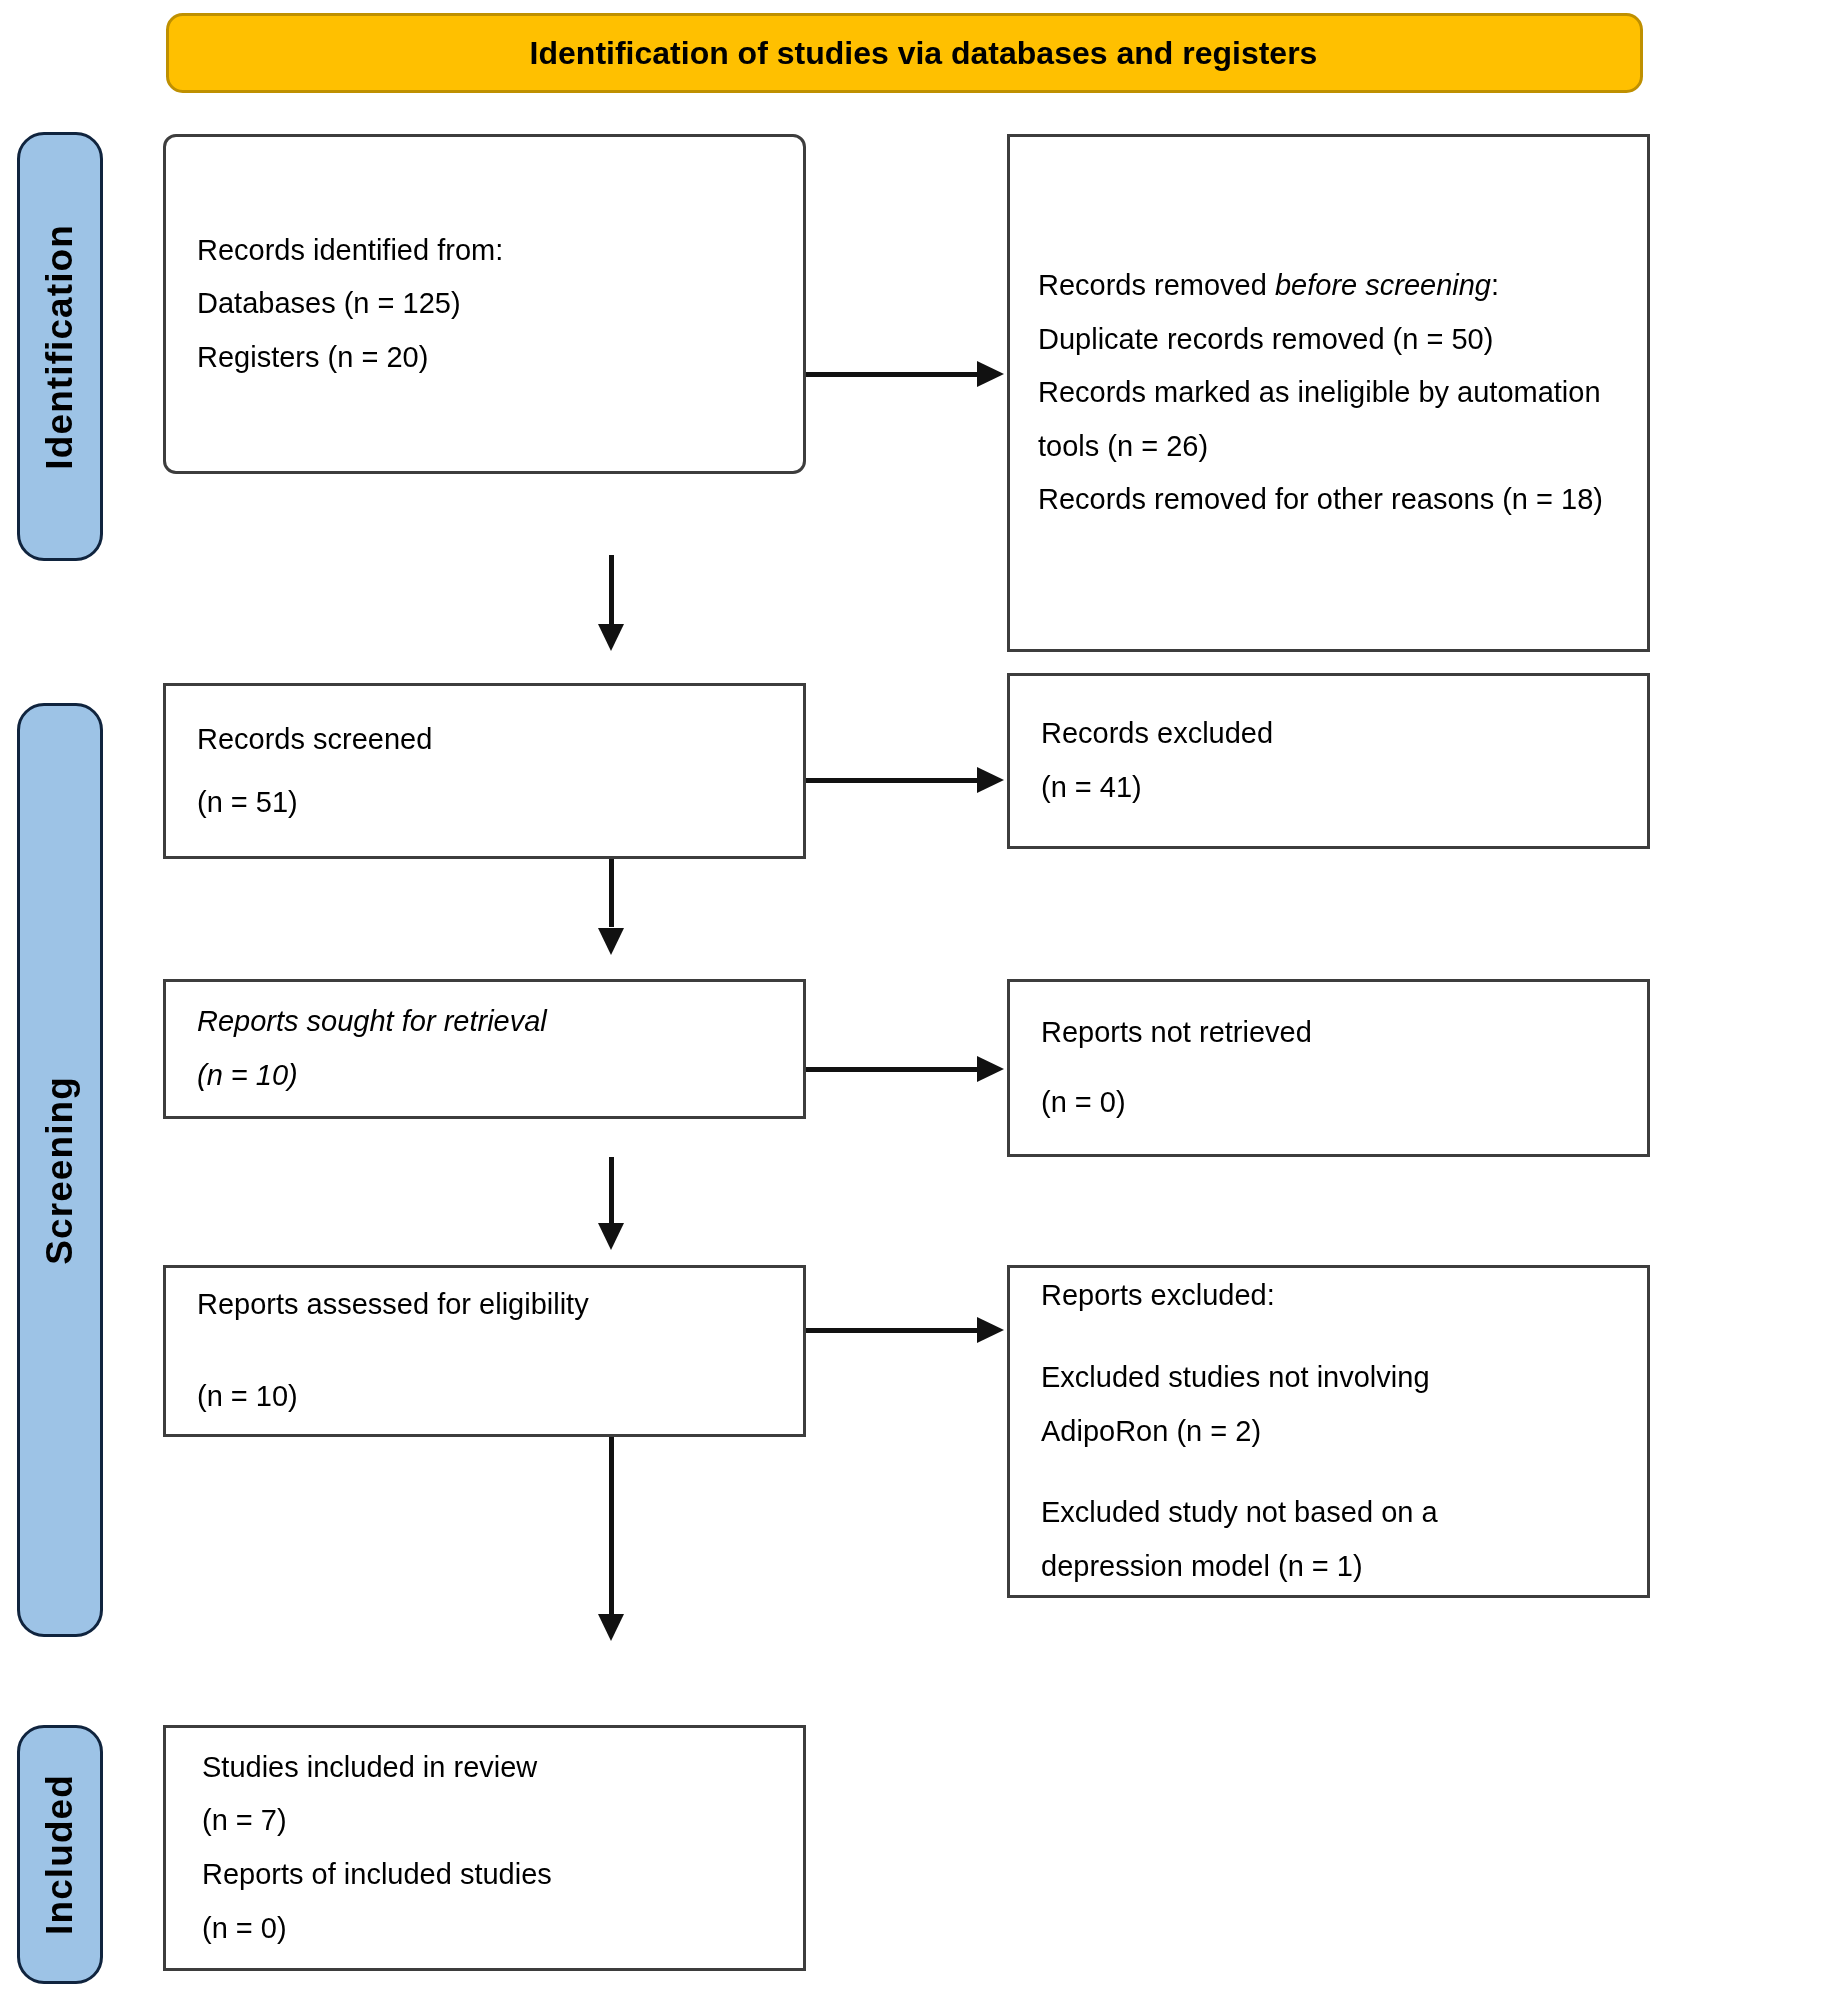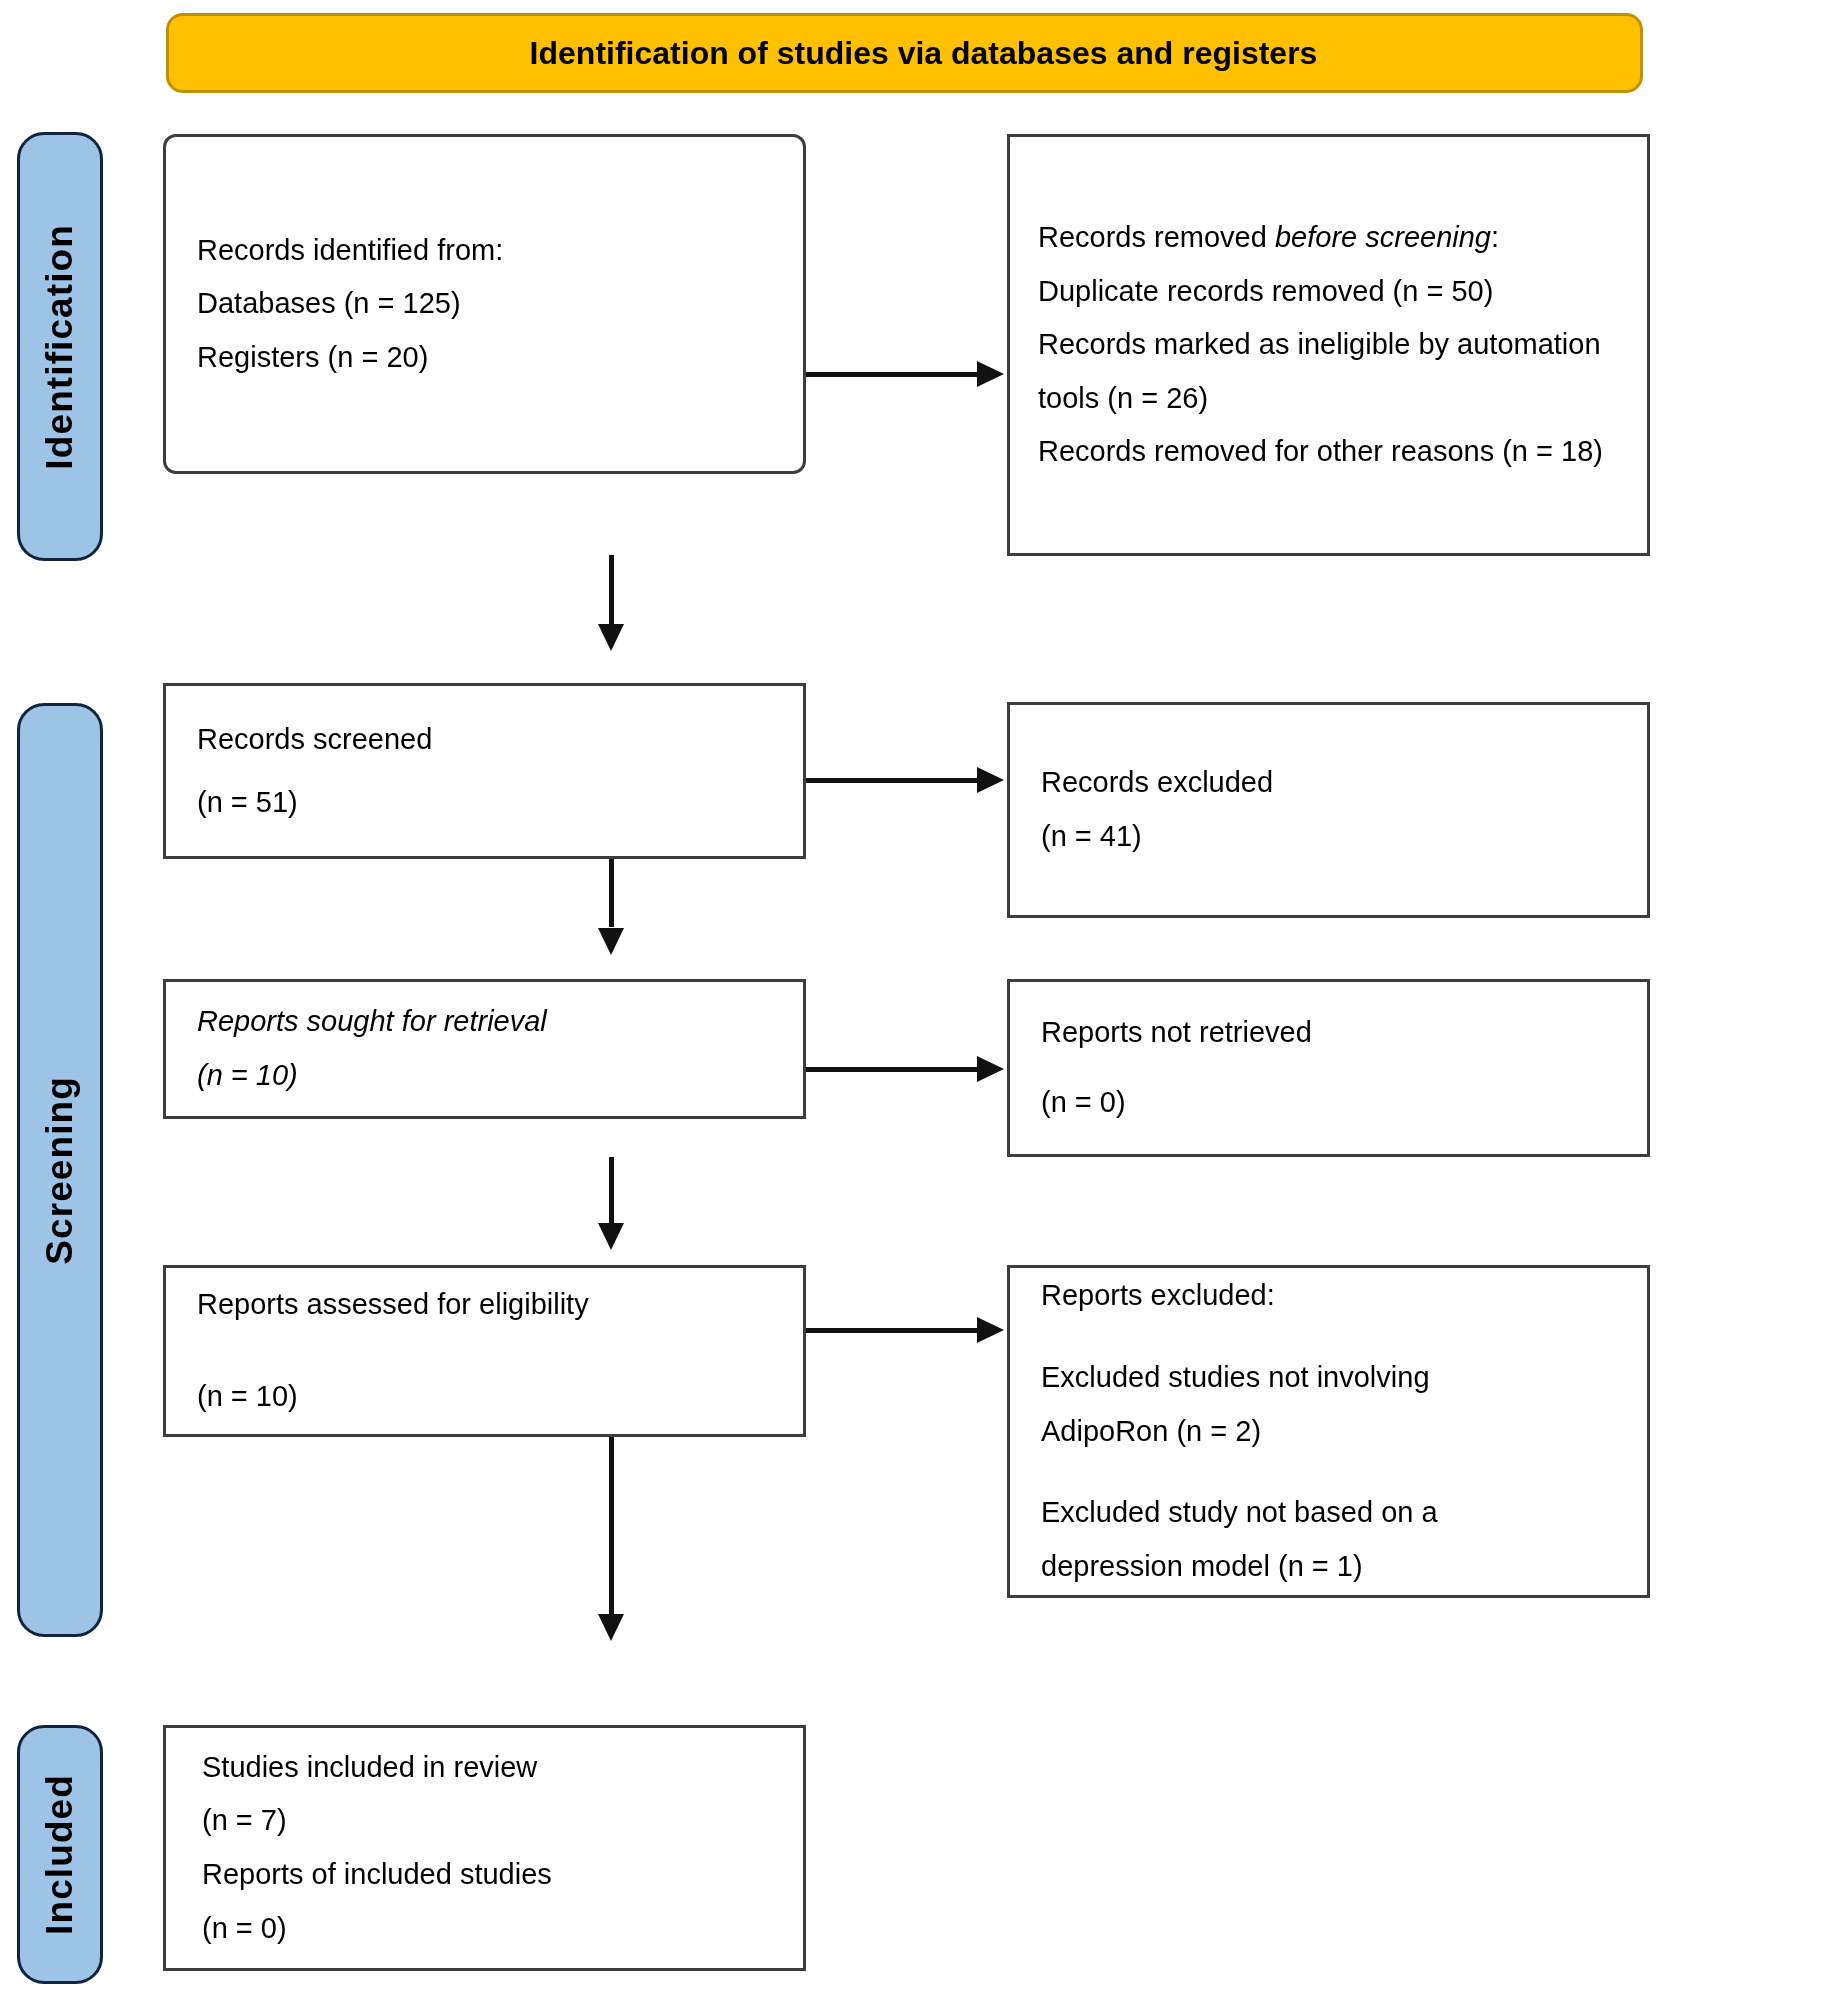"Records removed before screening:" #box-removed { height: 422px -> 518px }
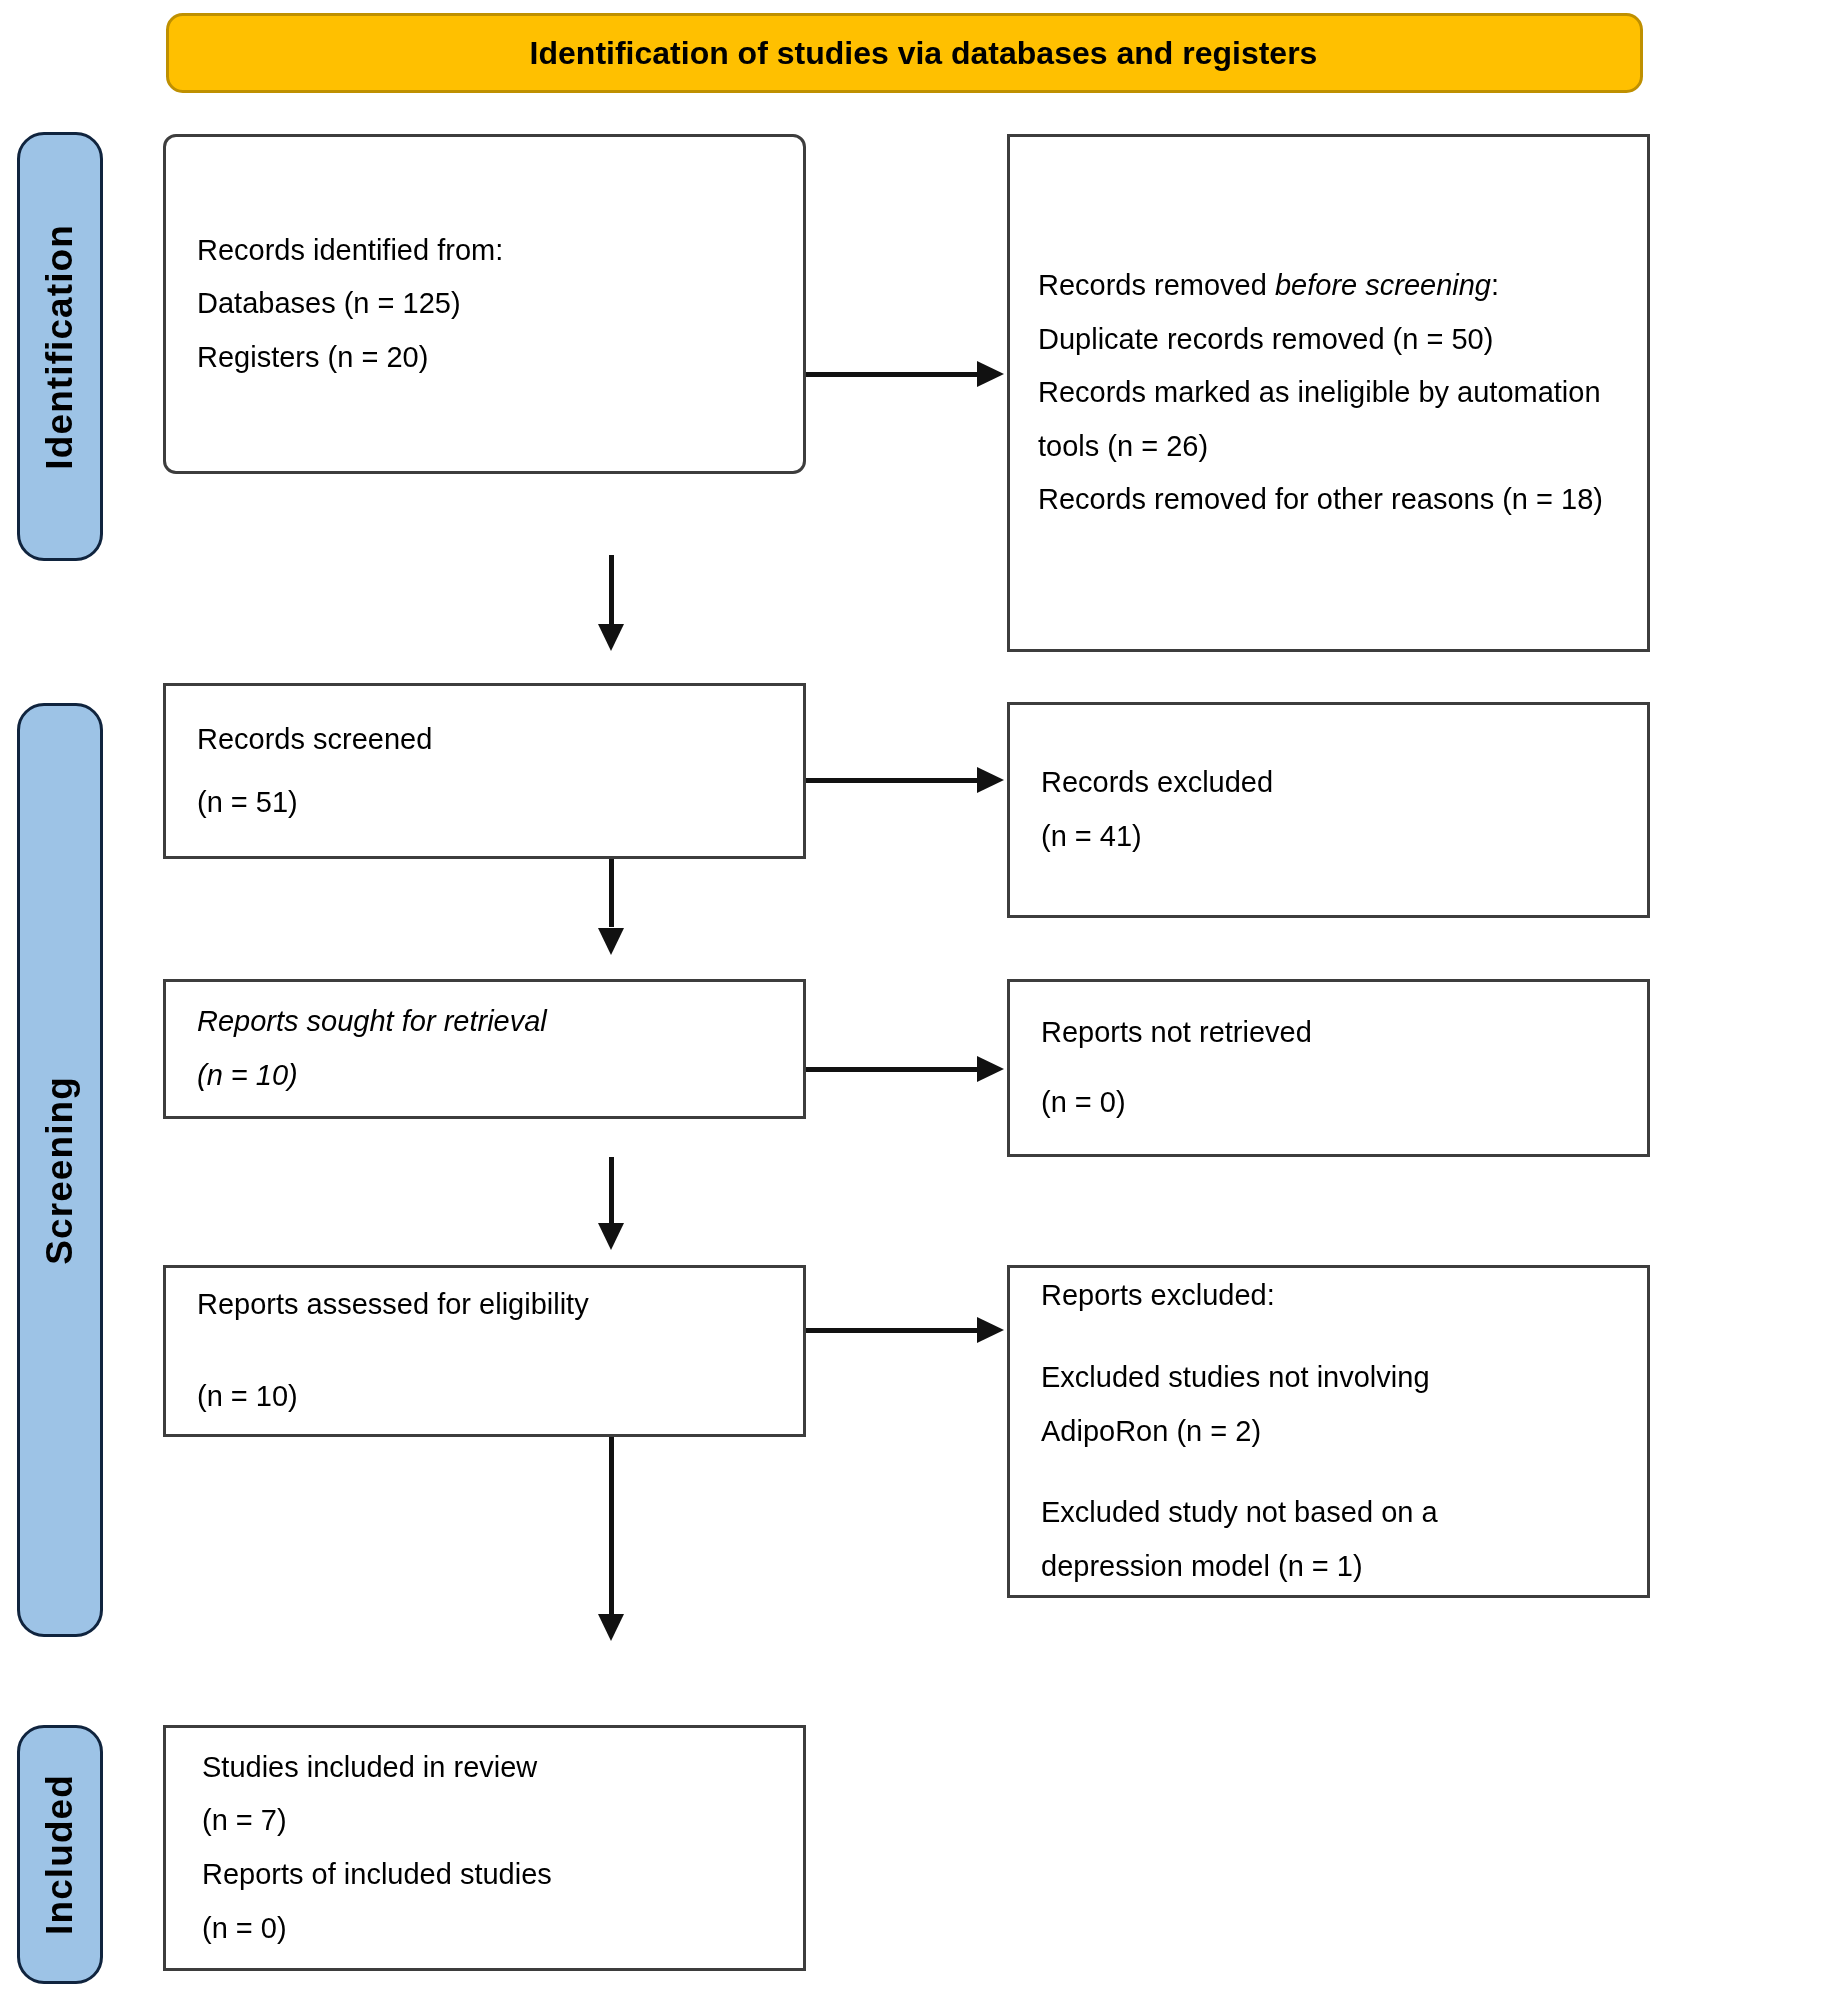"Records excluded" #box-excluded { height: 216px -> 176px; top: 702px -> 673px }
